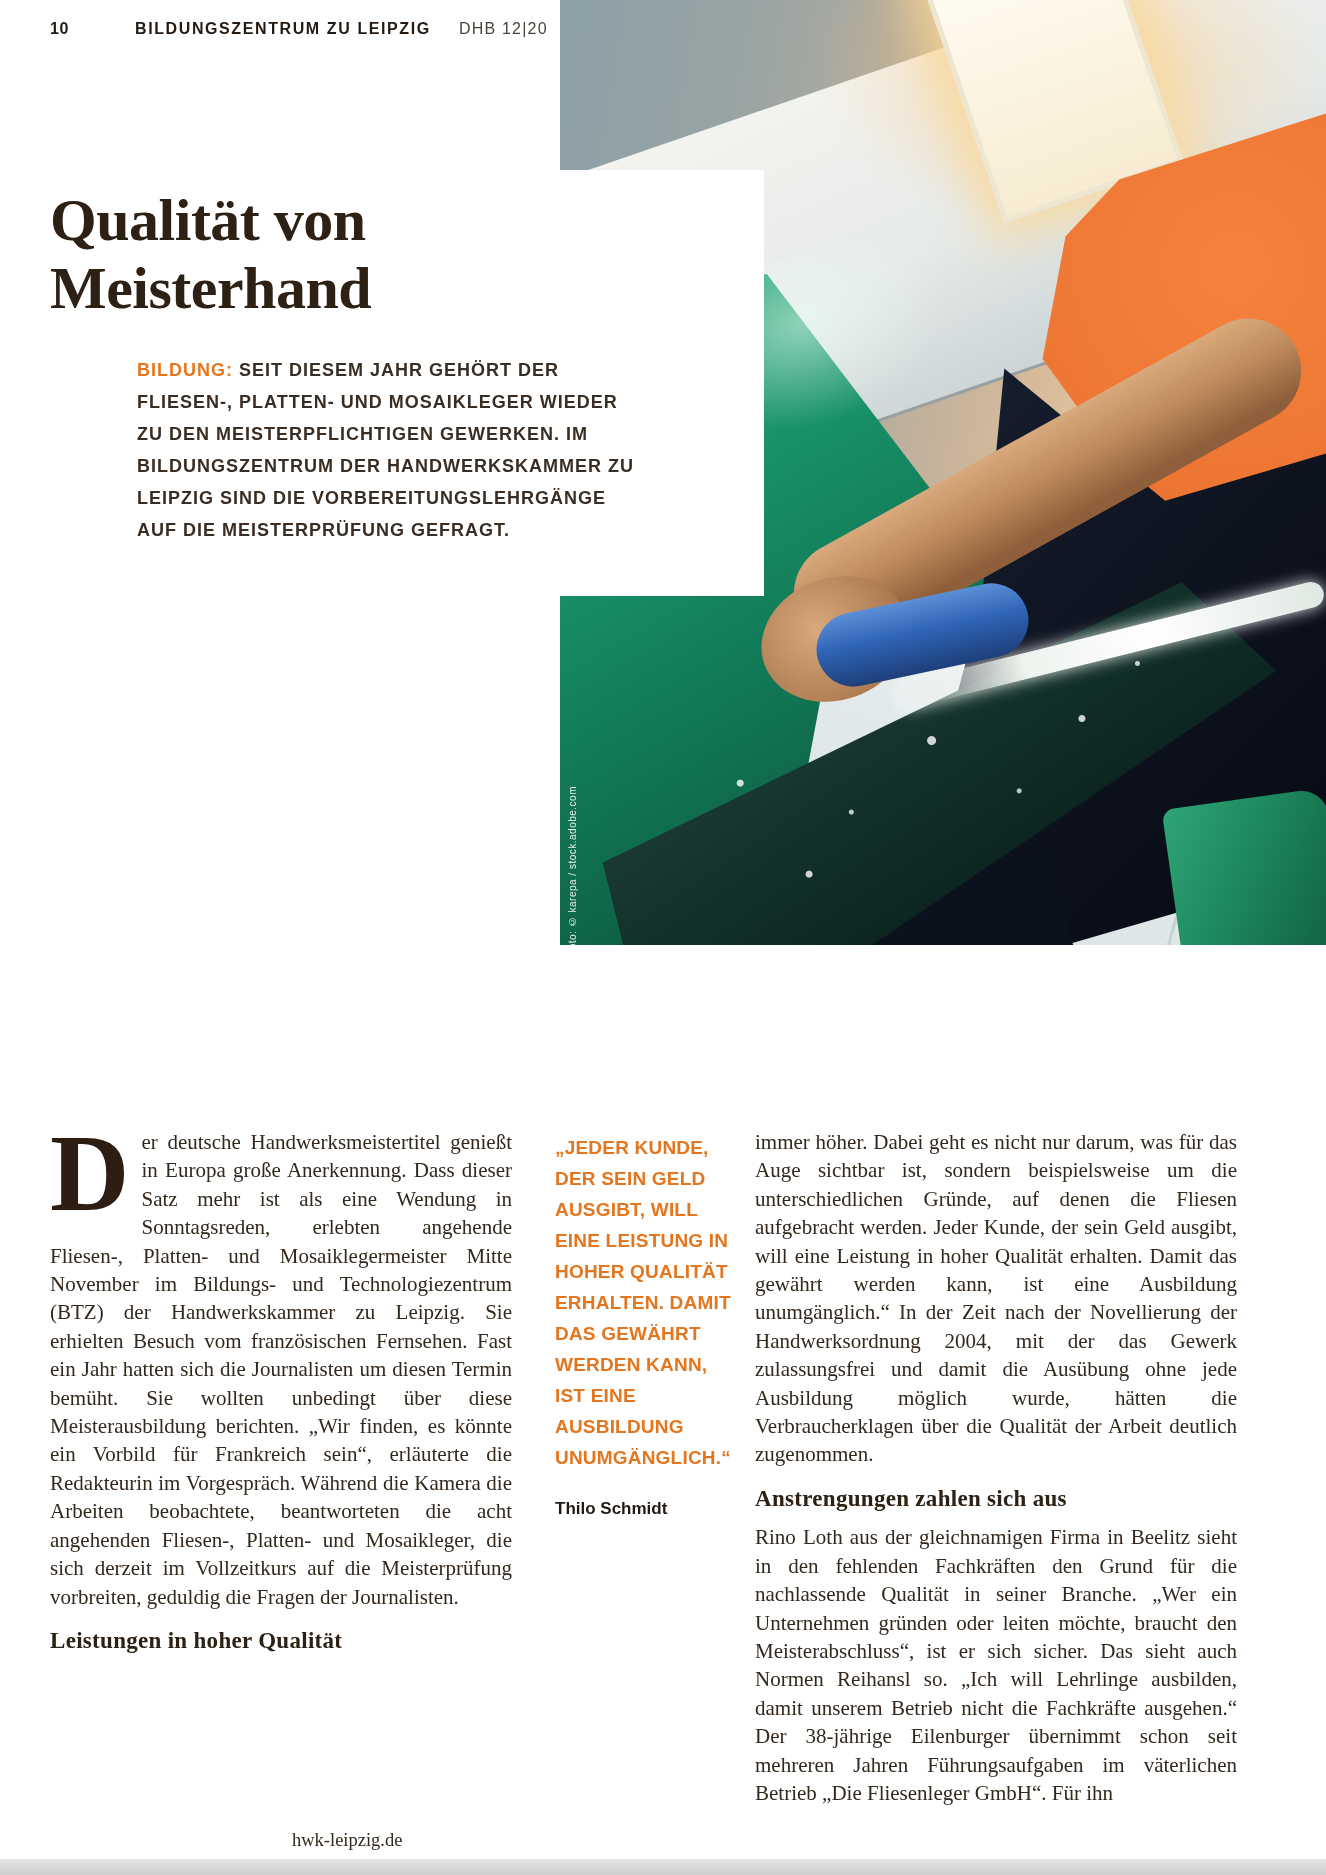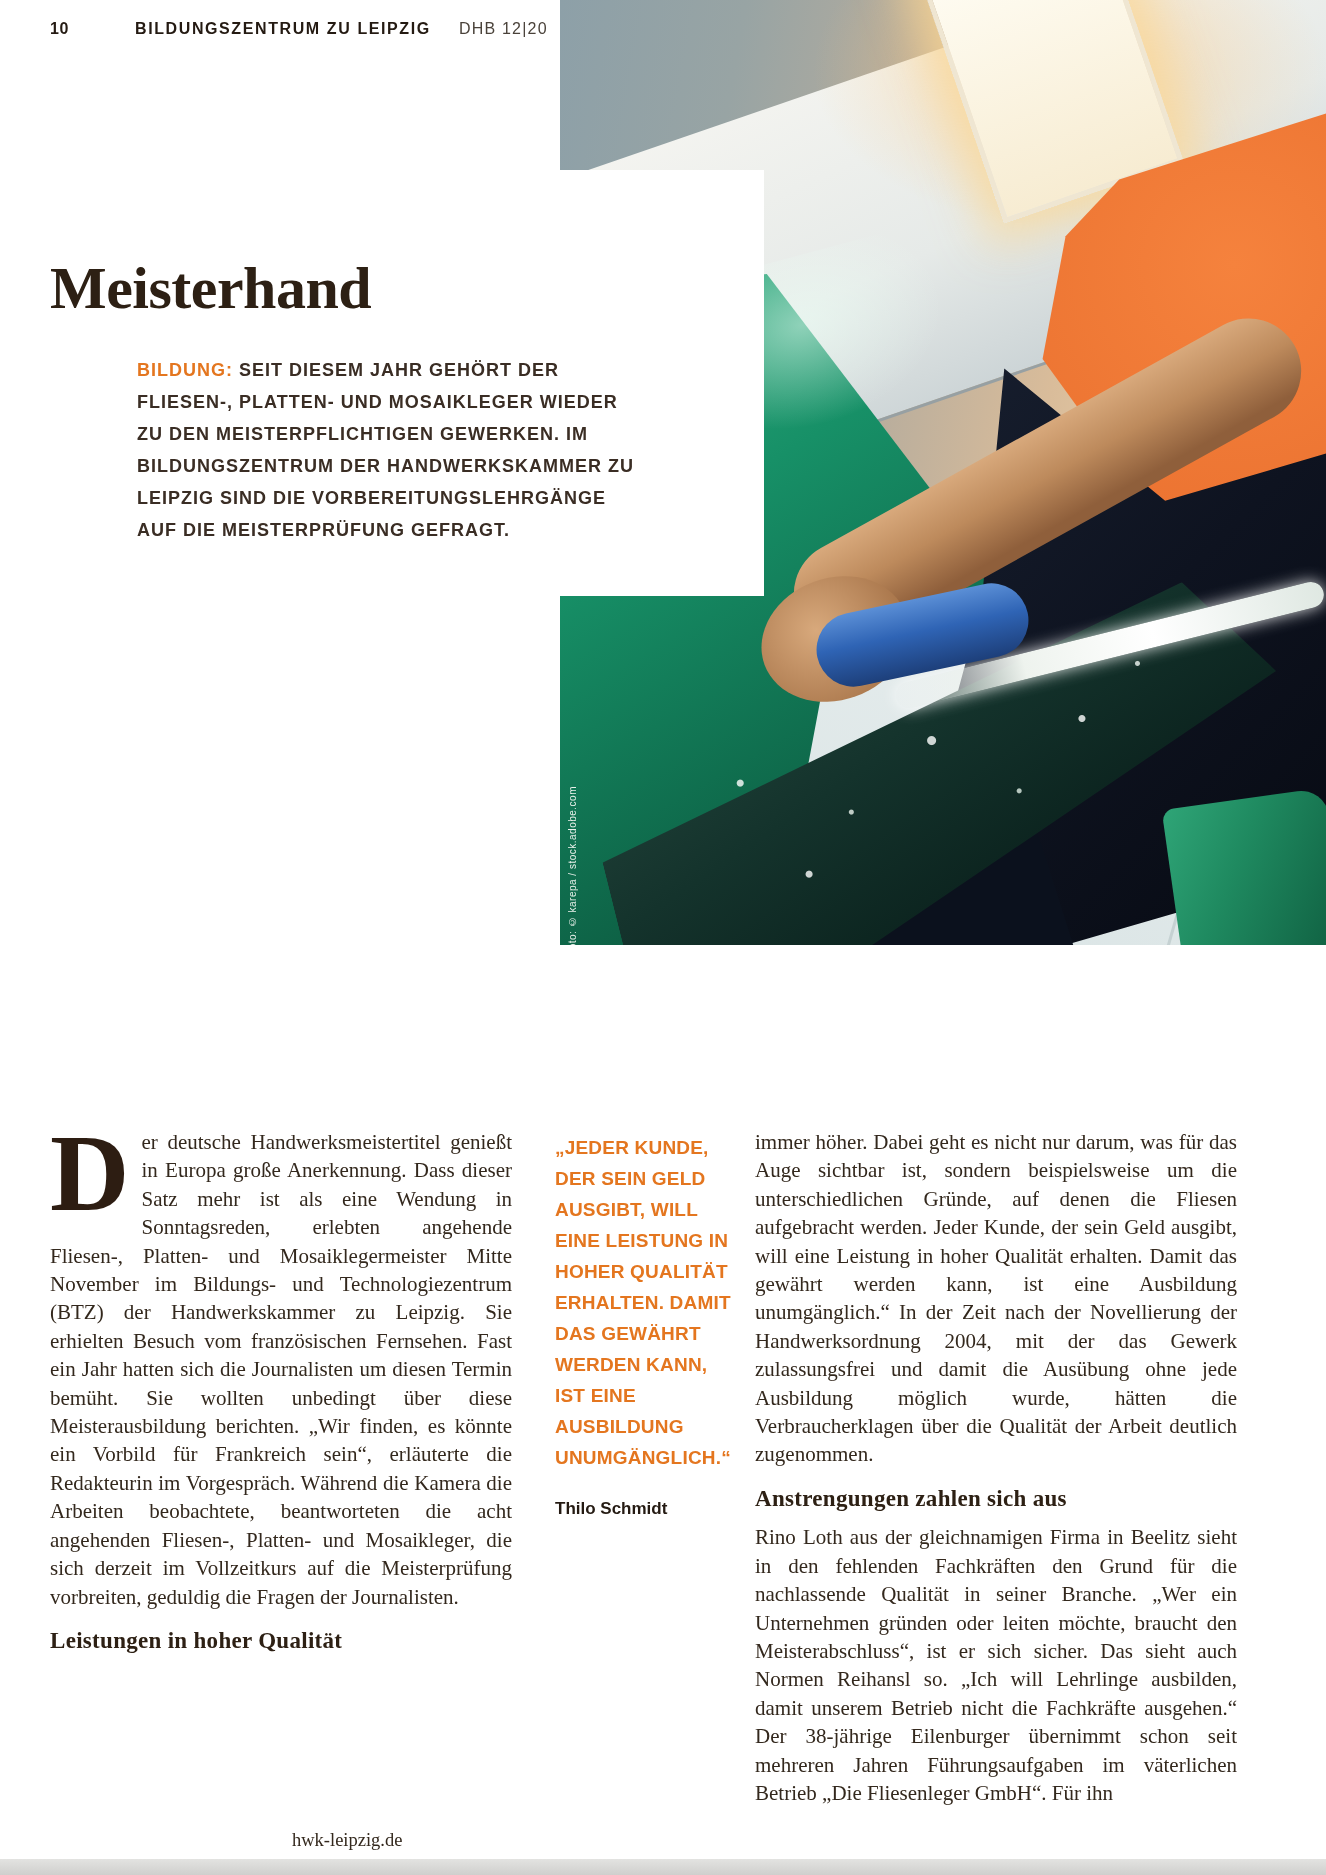"Qualität von" span { html: none -> <span>Qualität von</span> }
